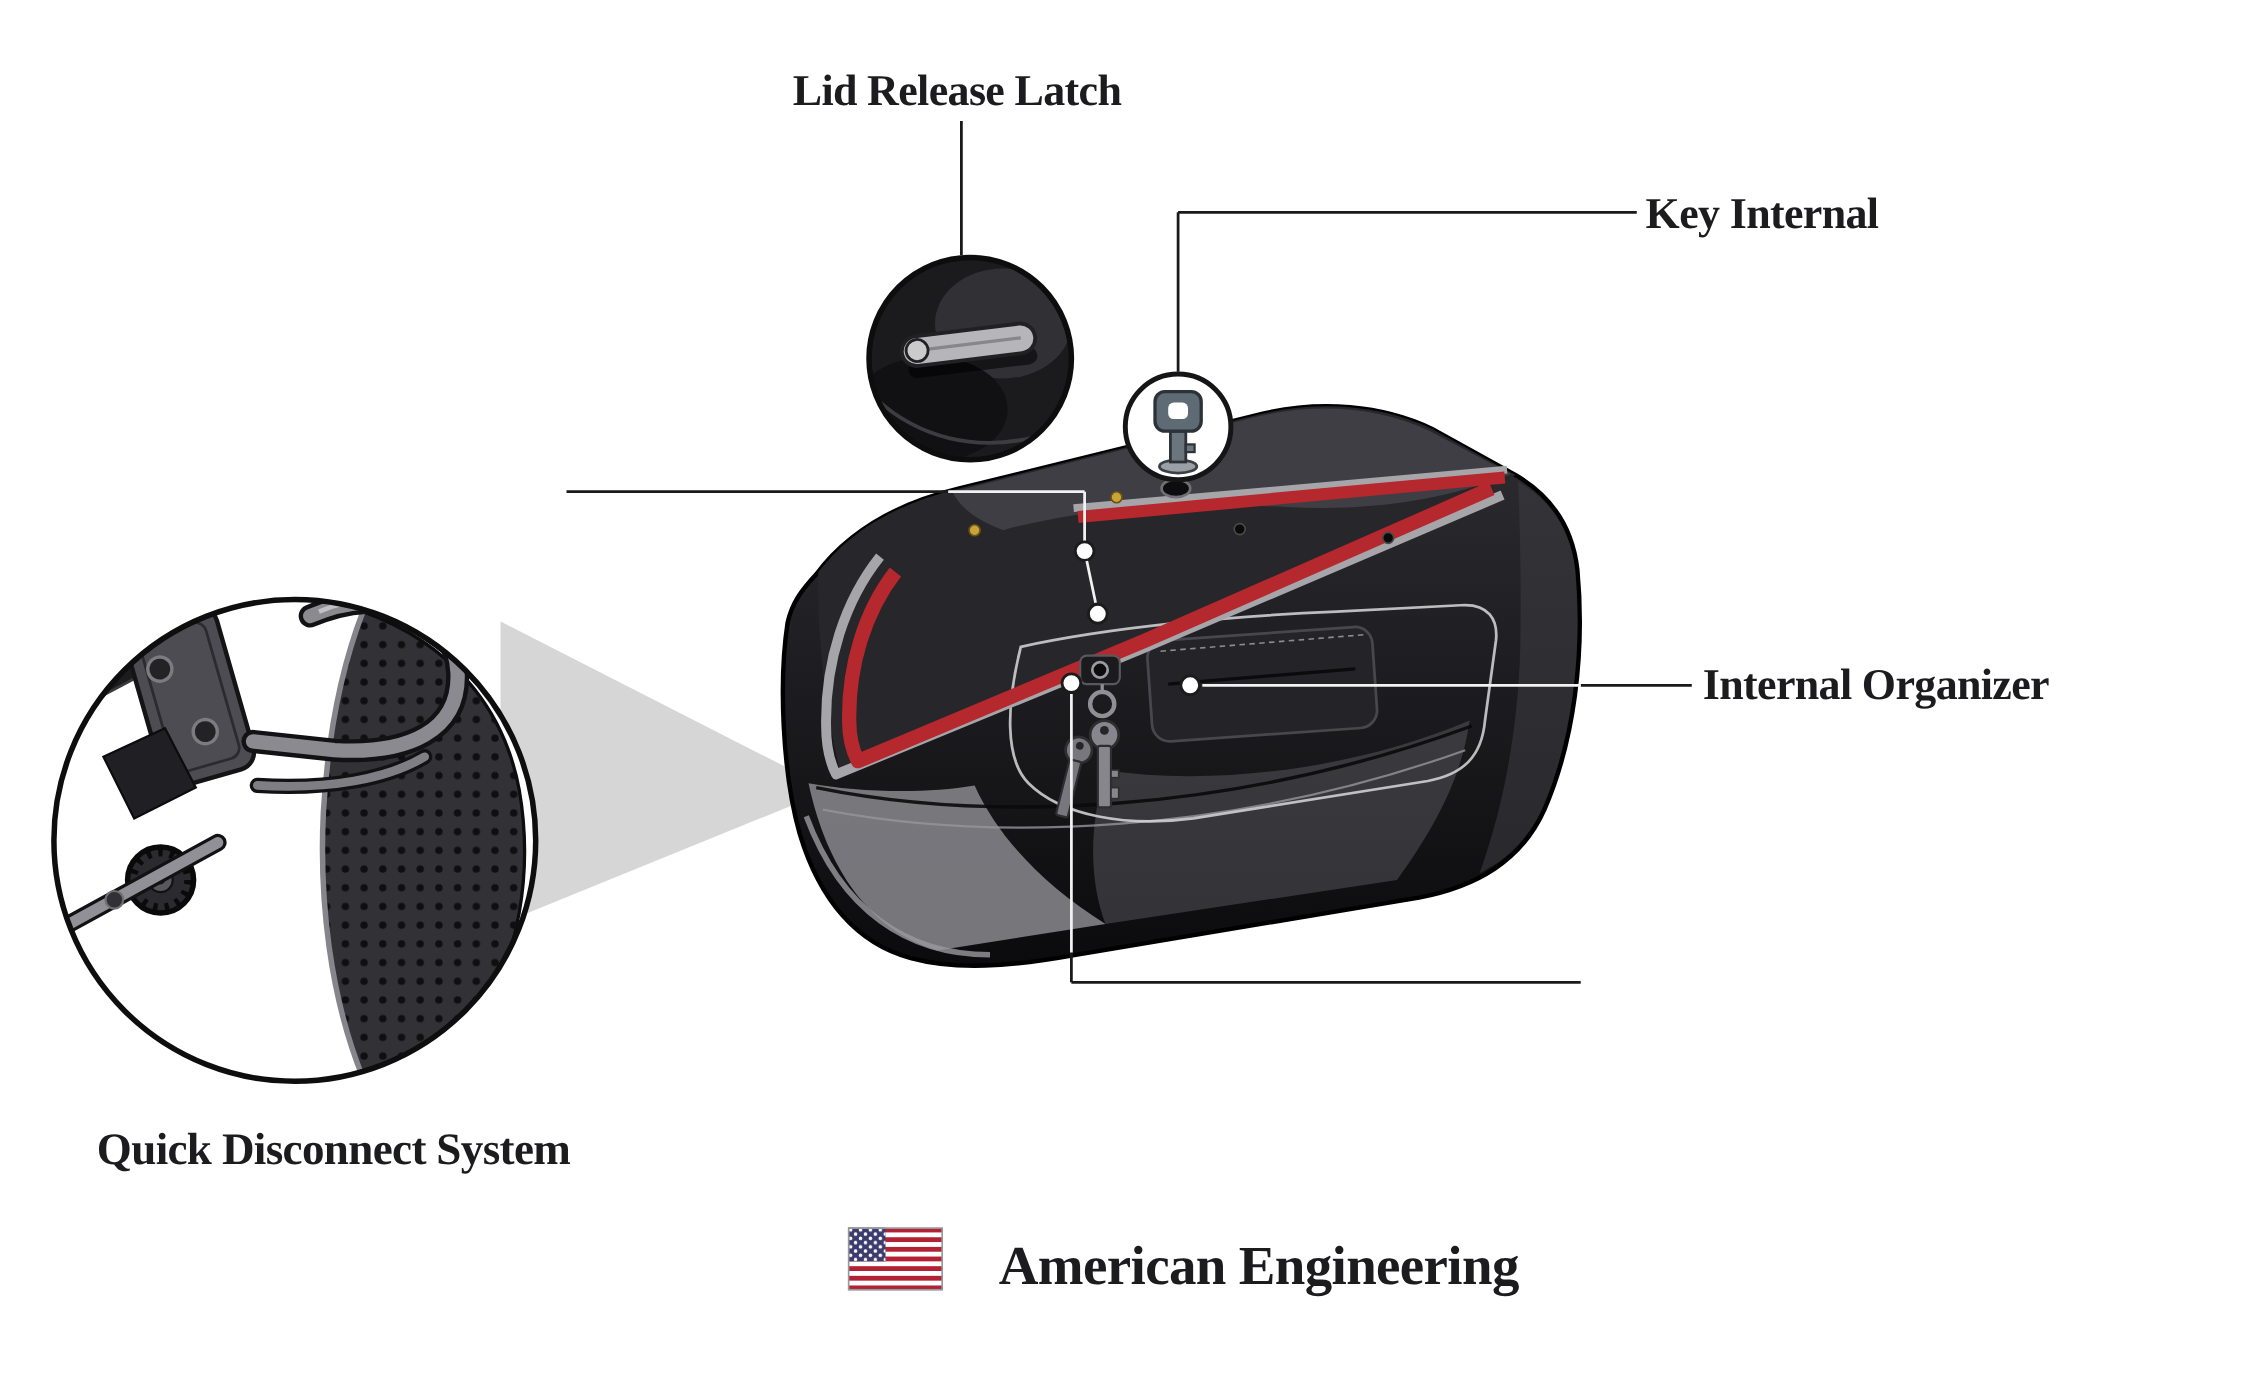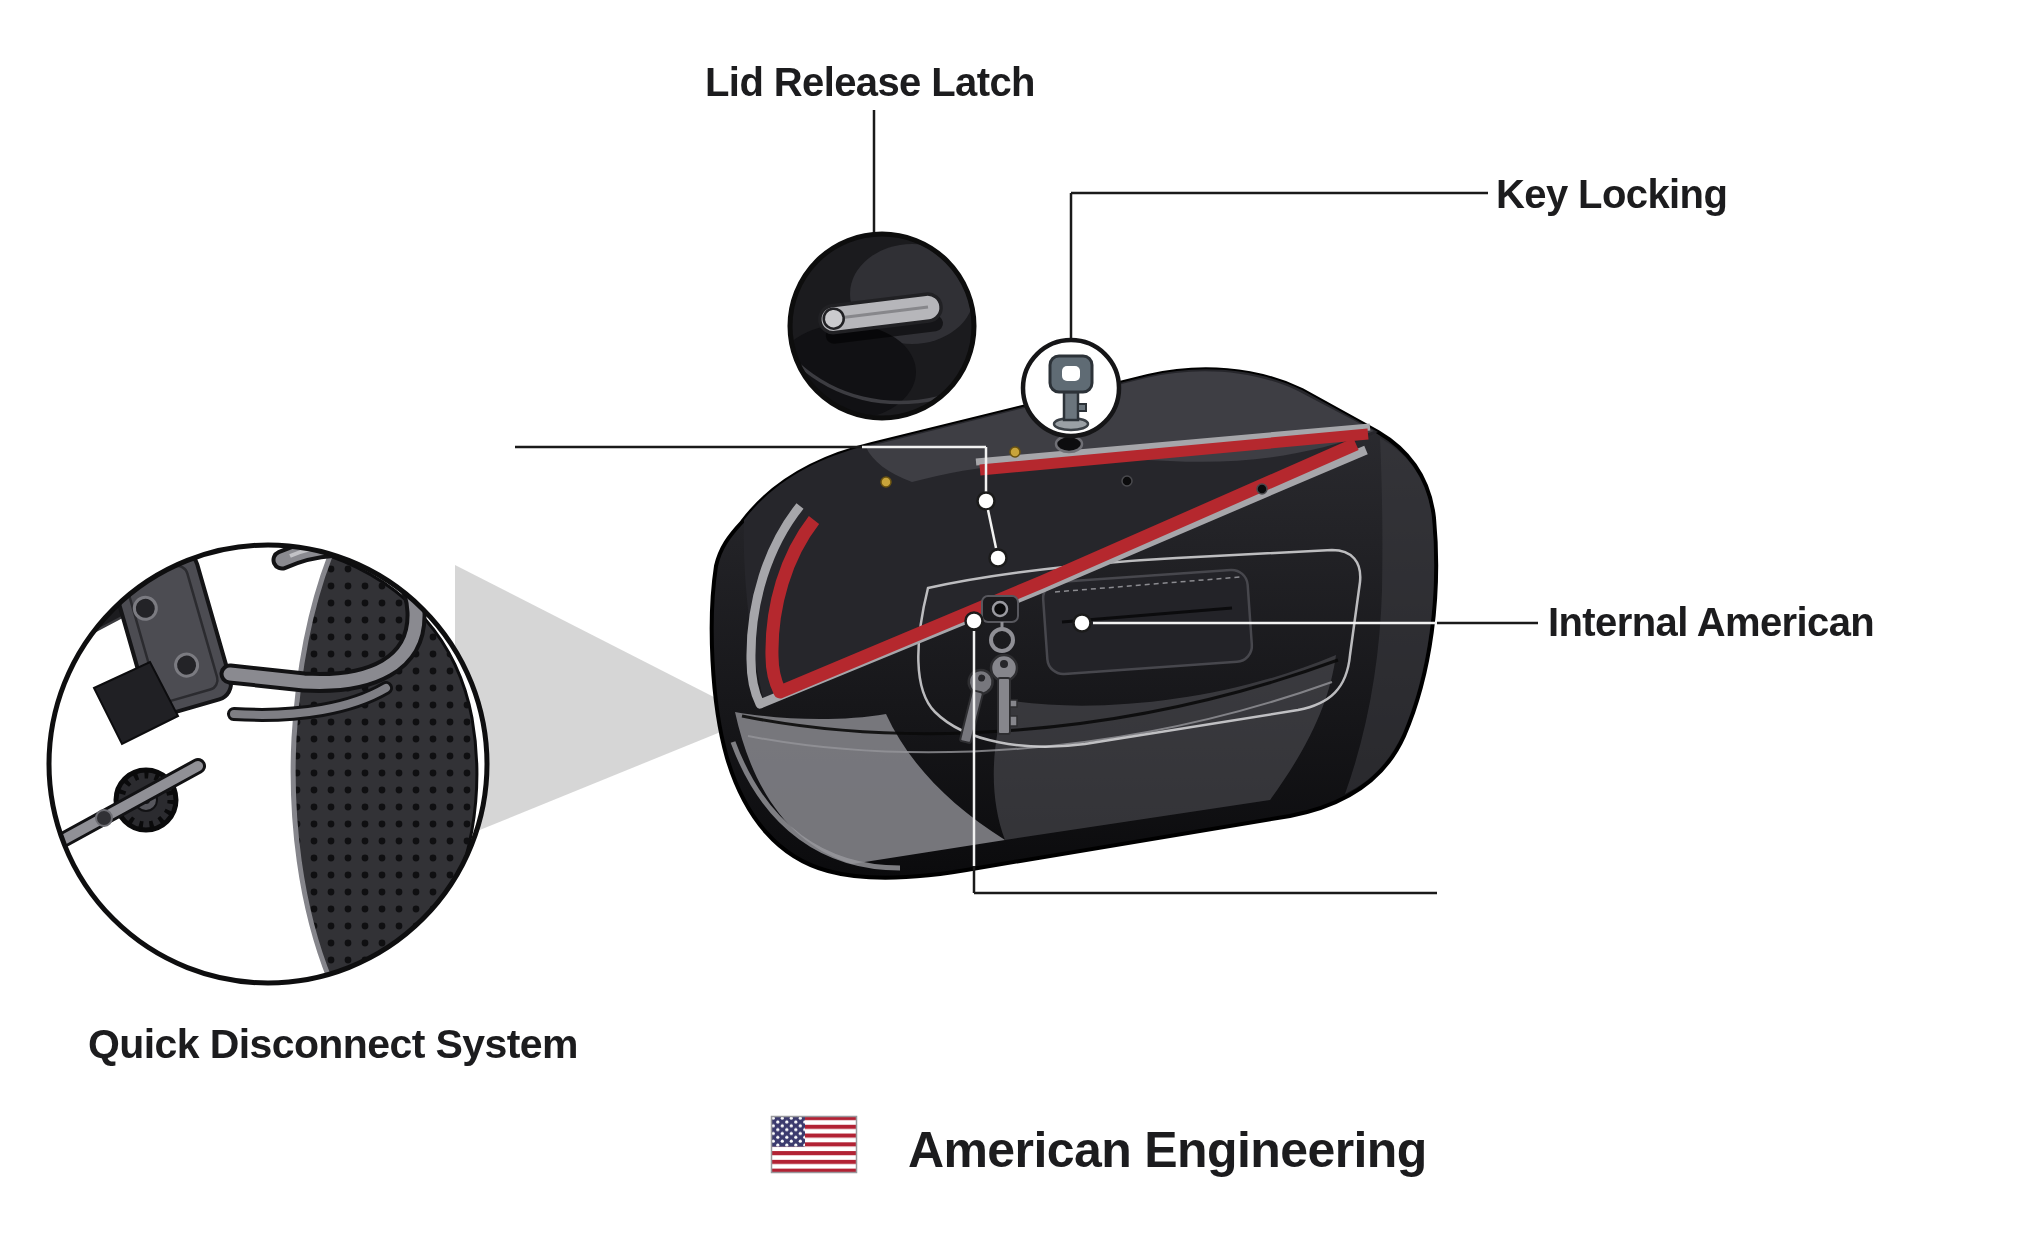"Lid Release Latch" .canvas { font-family: Liberation Sans, sans-serif -> Liberation Serif, serif }
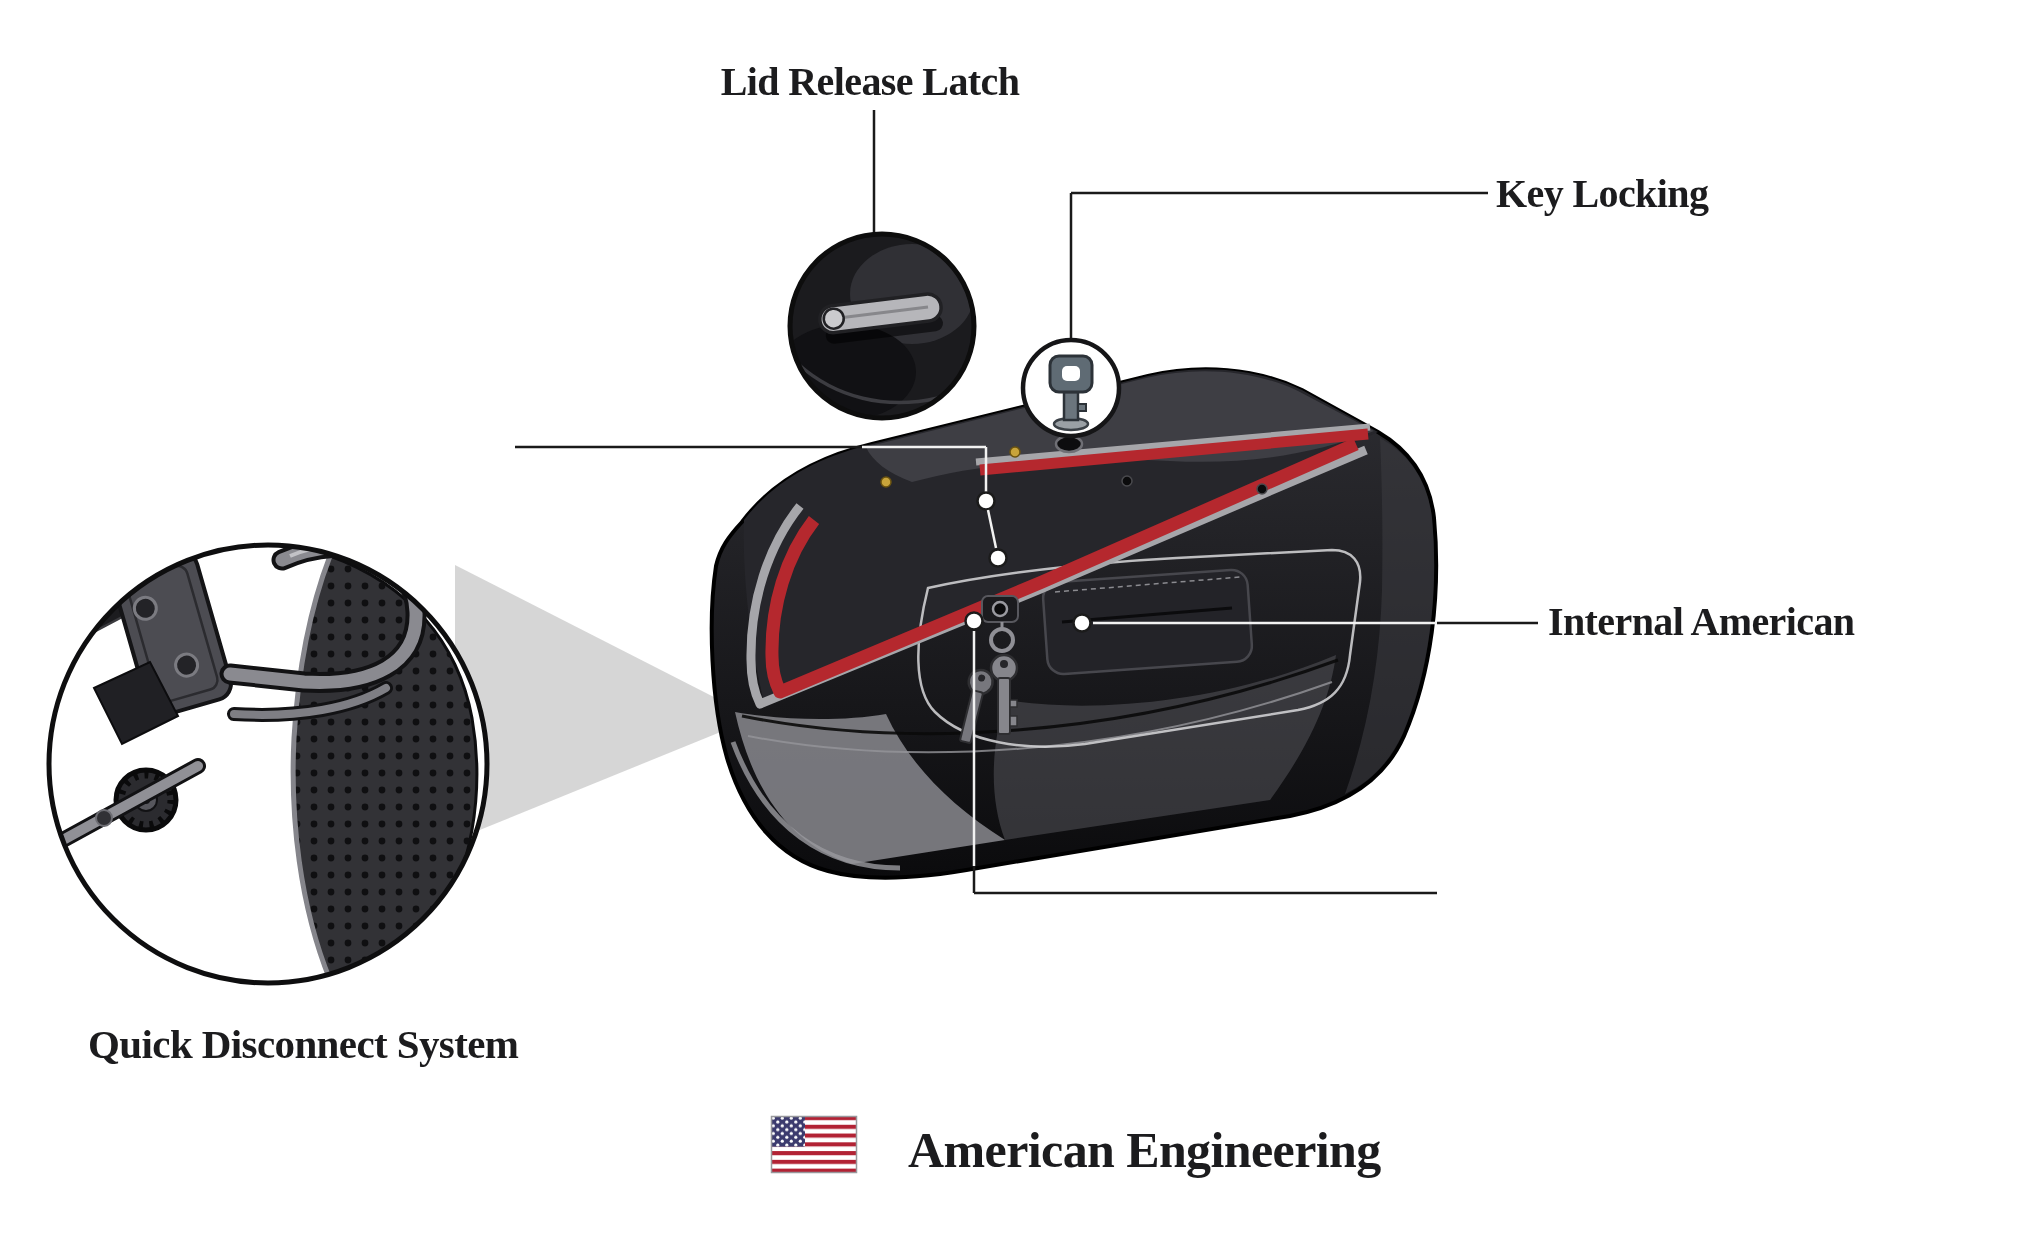"Key Locking" div.label { text: Locking -> Internal }
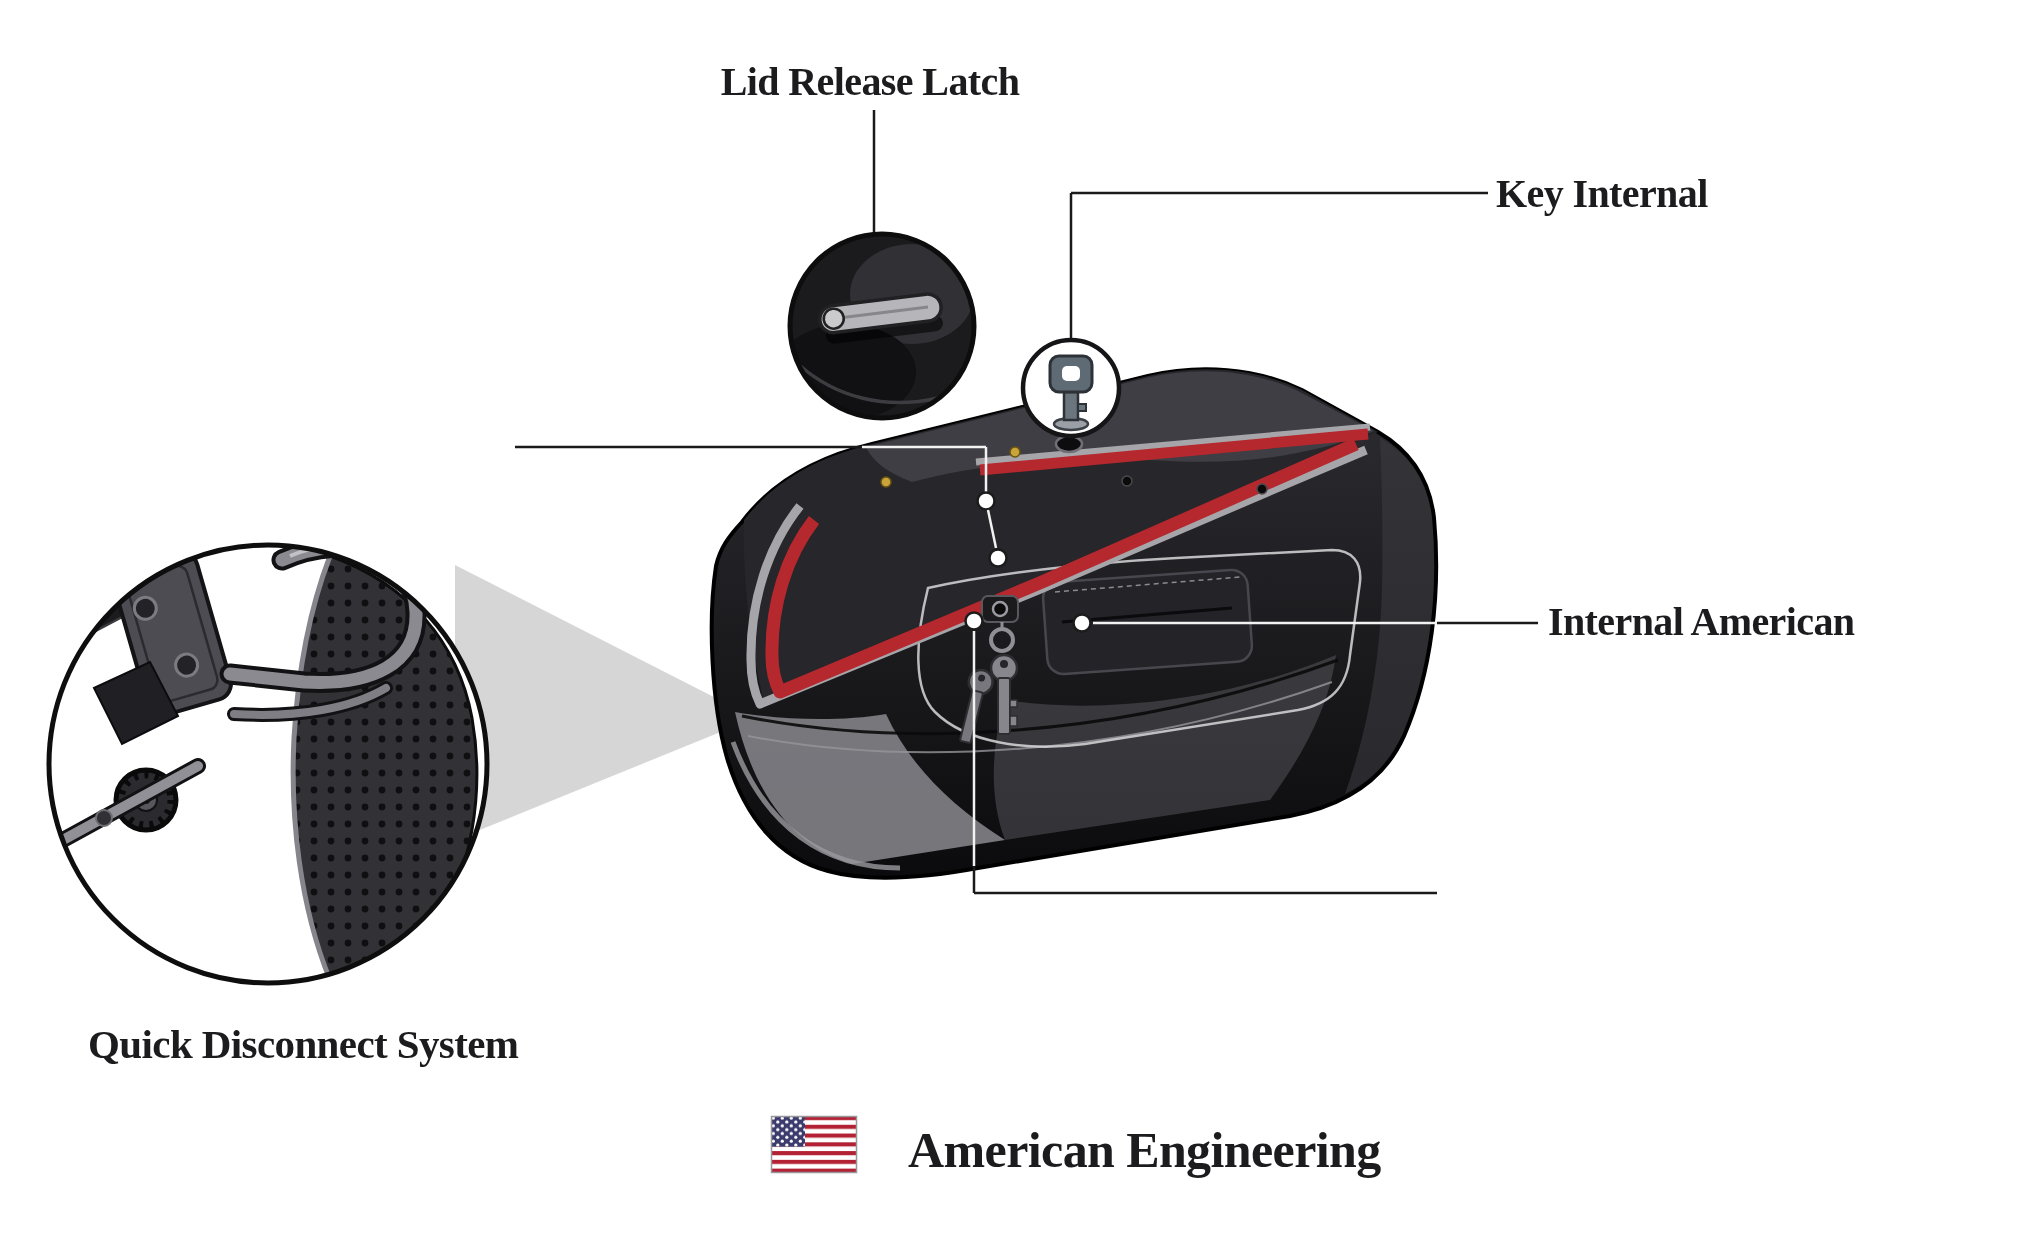"Internal American" div.label { text: American -> Organizer }
